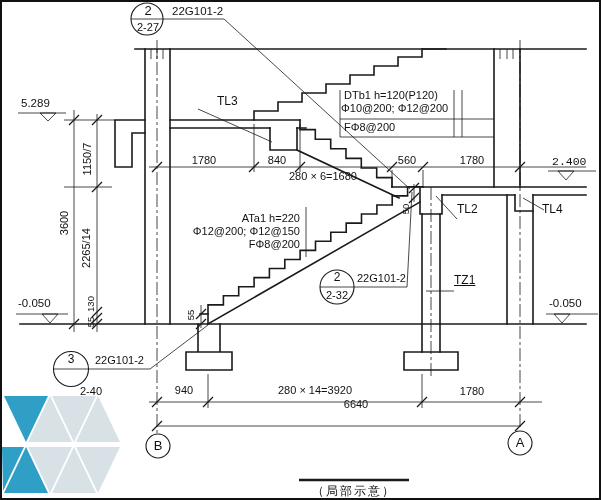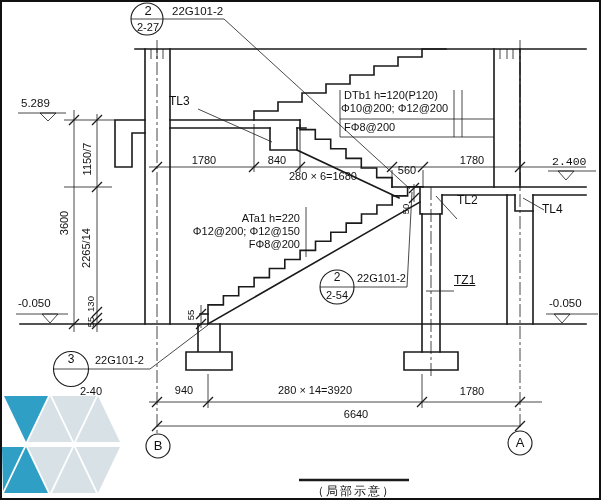"TL3" span.t { padding-left: none -> 48px }
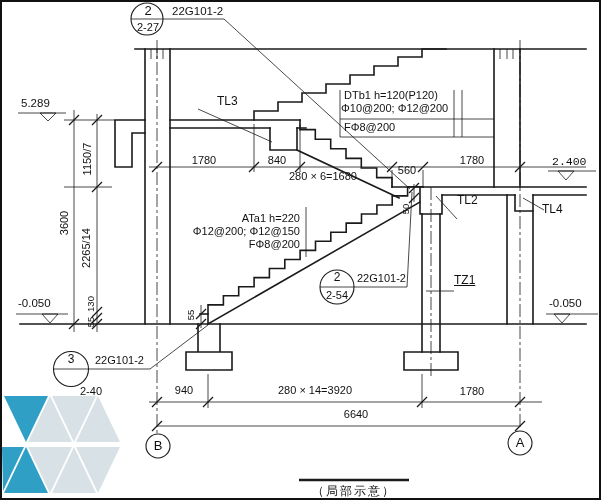"560" span.t { margin-top: 10px -> none }
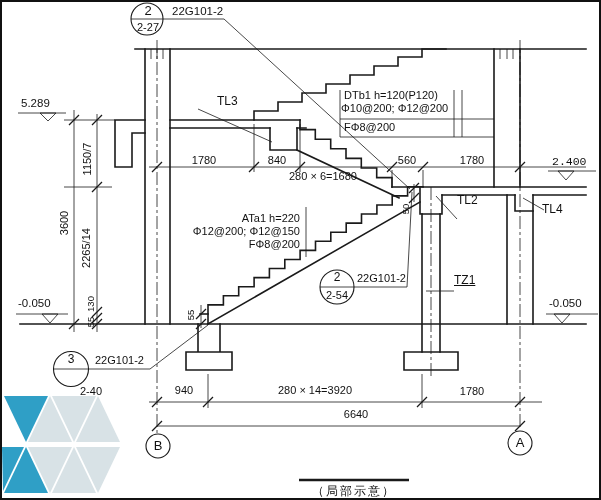"TL2" span.t { top: 192px -> 201px }
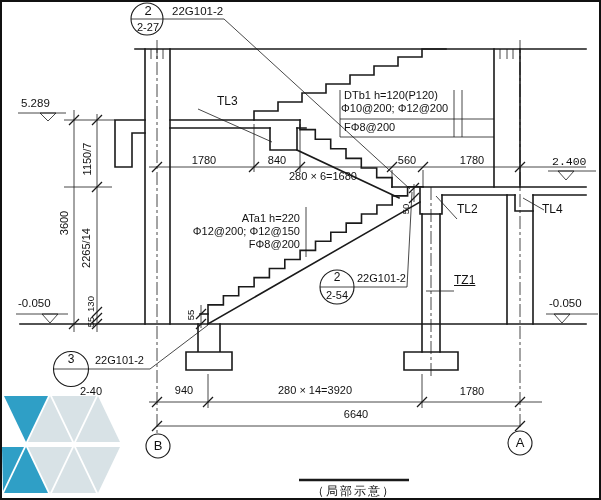"2-54" span.t { text: 2-54 -> 2-32 }
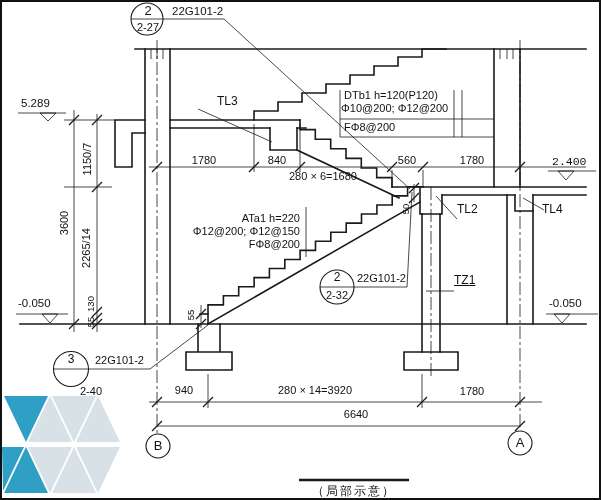"6640" span.t { top: 407px -> 397px }
